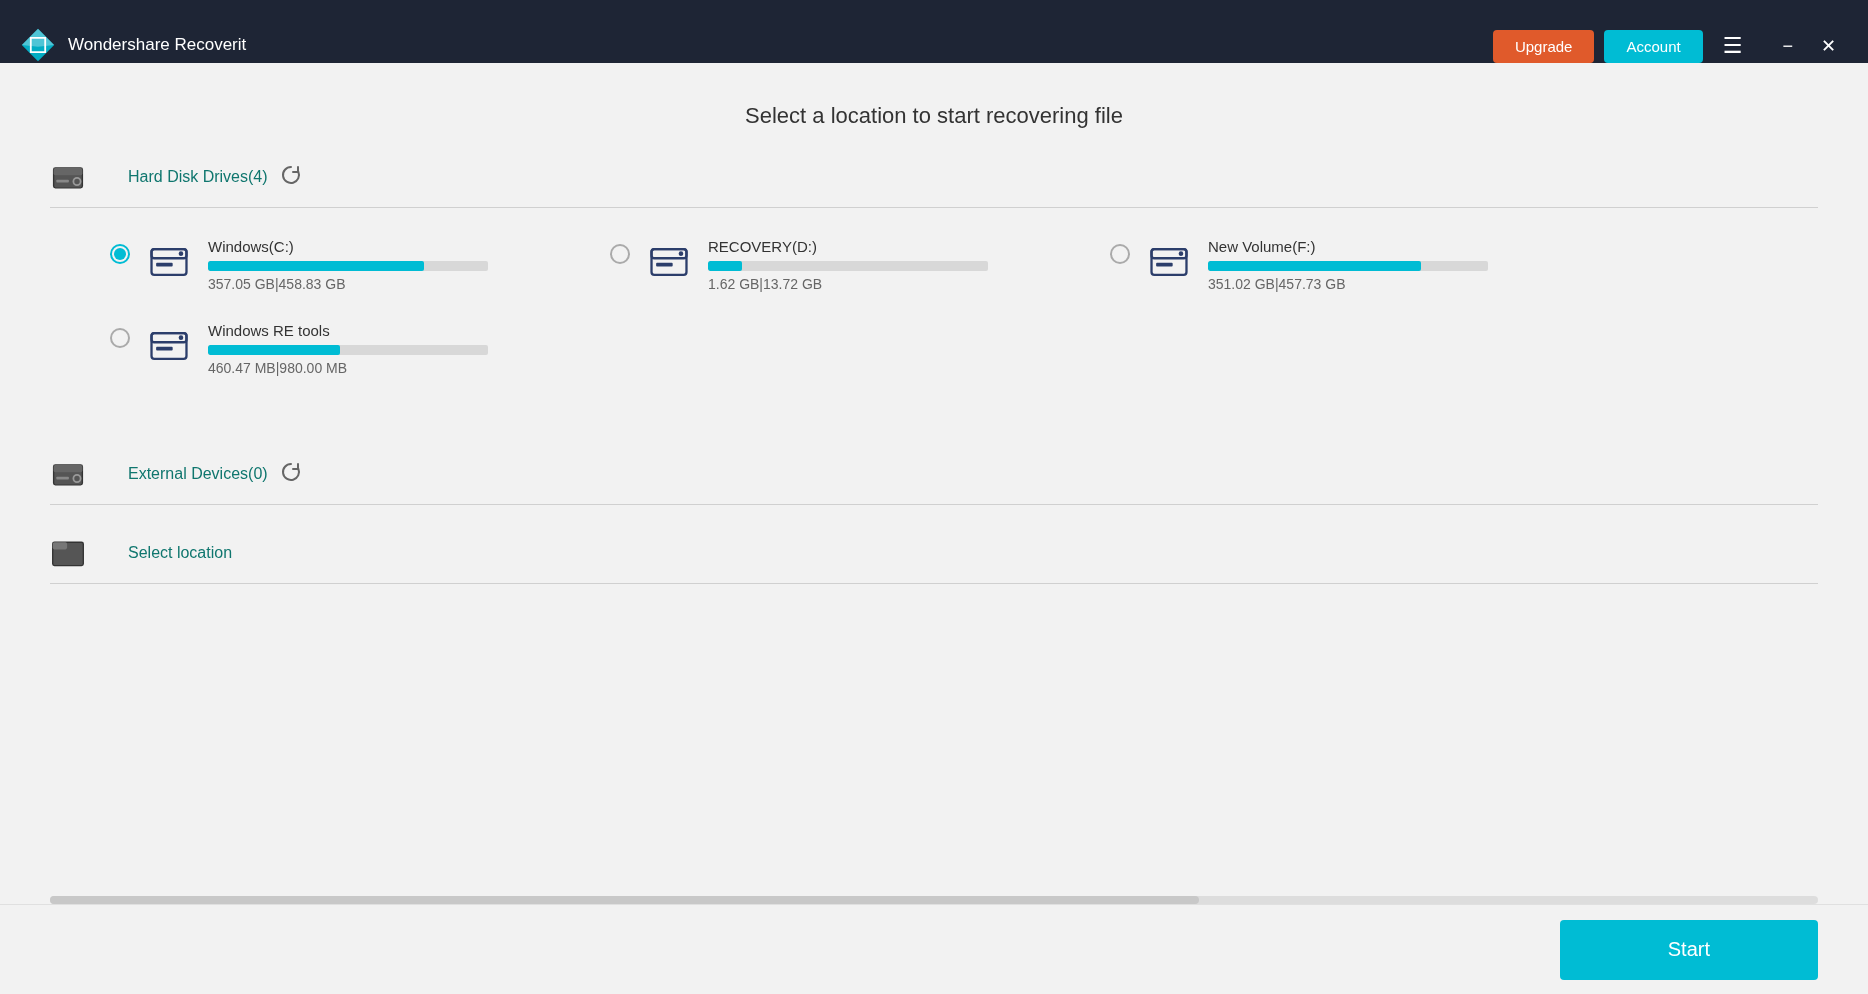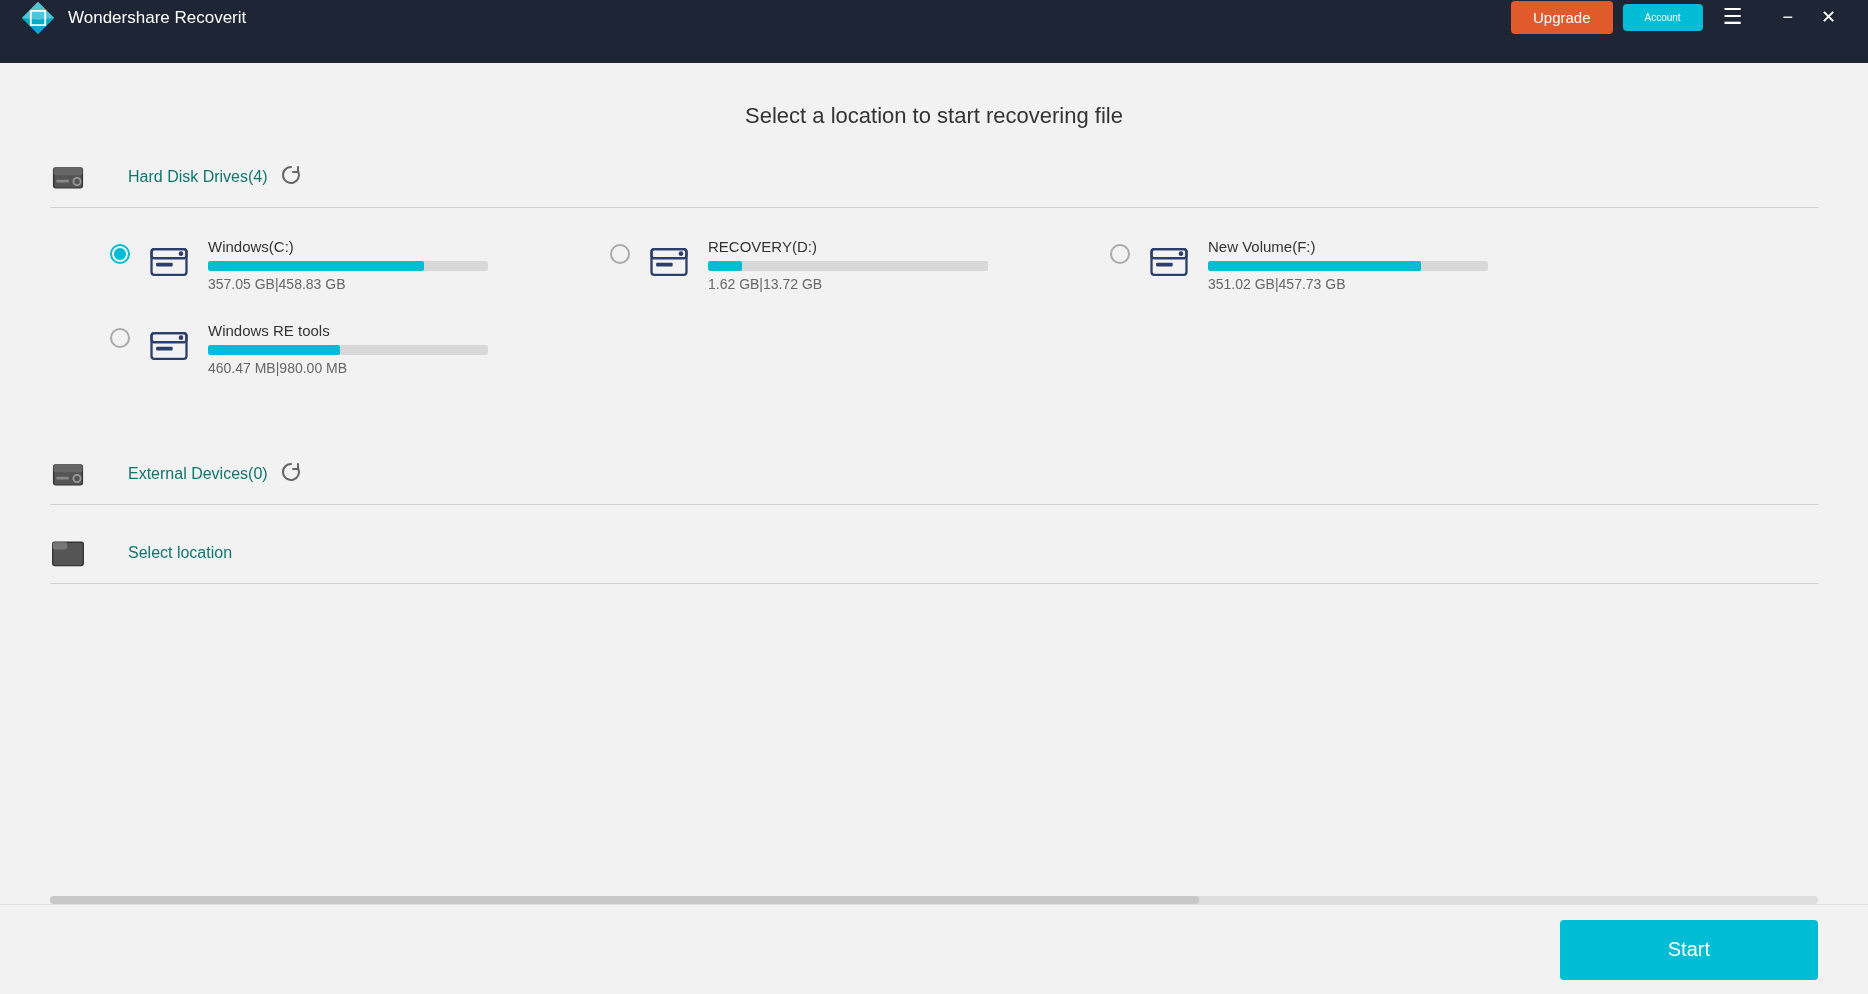"Wondershare Recoverit" .titlebar { align-items: flex-start -> flex-end }
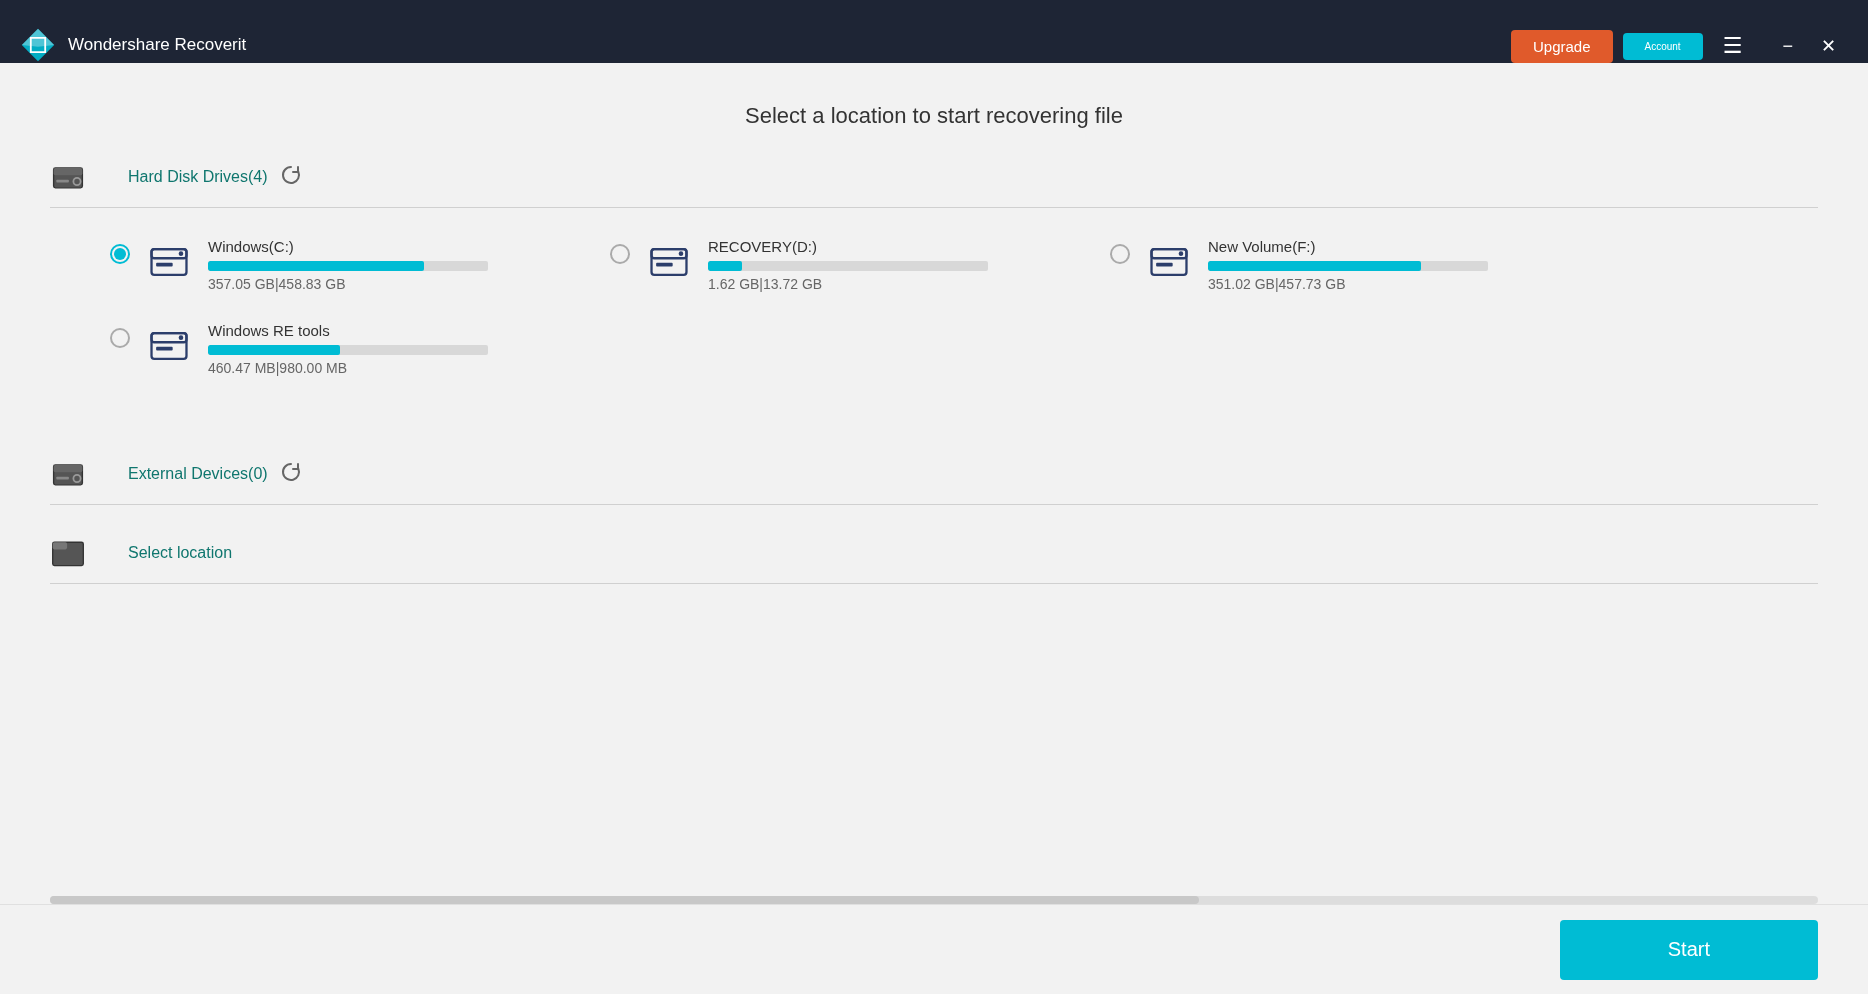"Account" .btn-account { font-size: 10px -> 15px }
